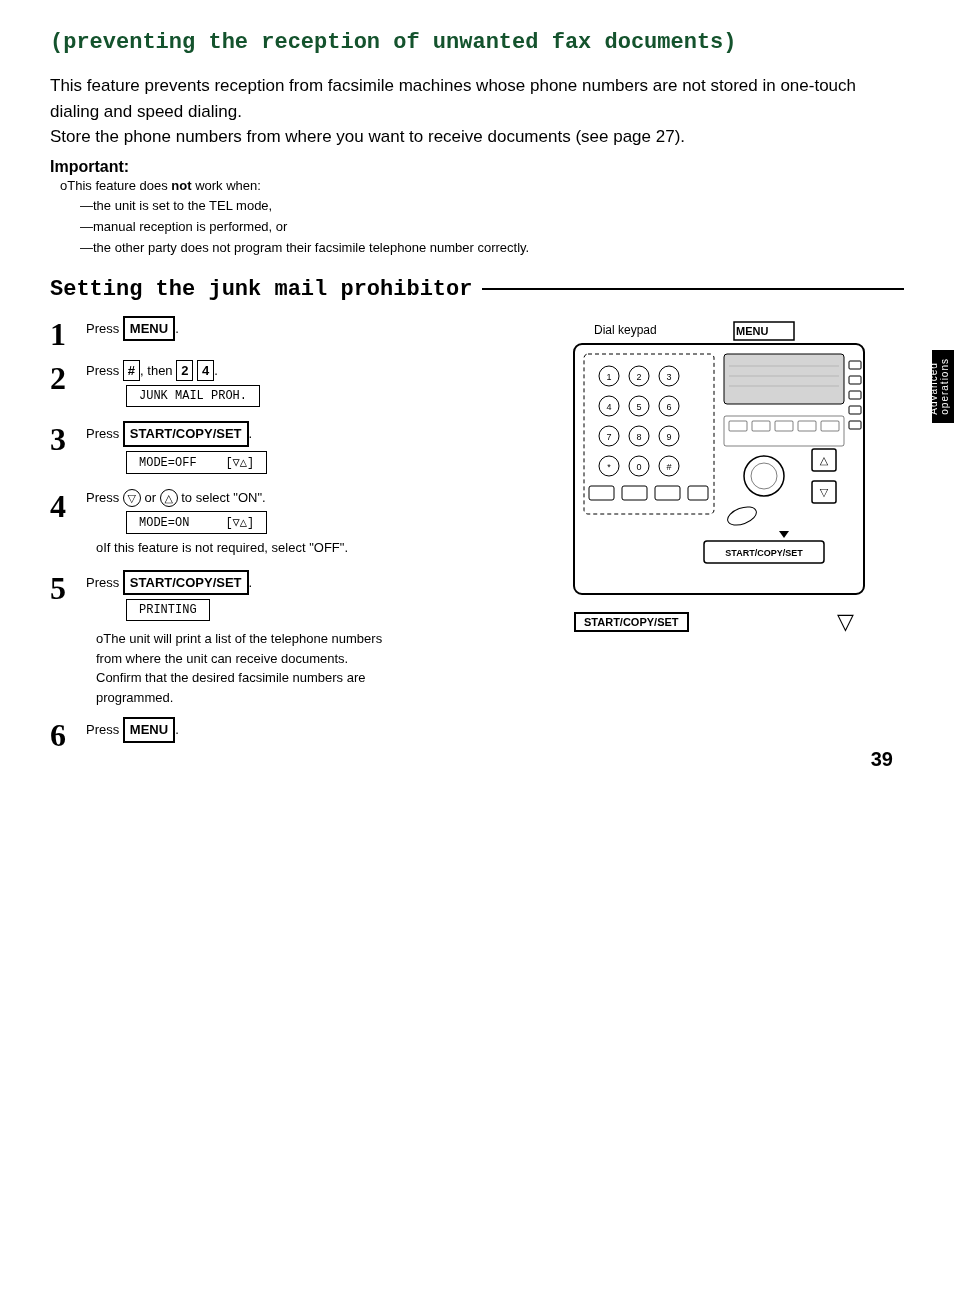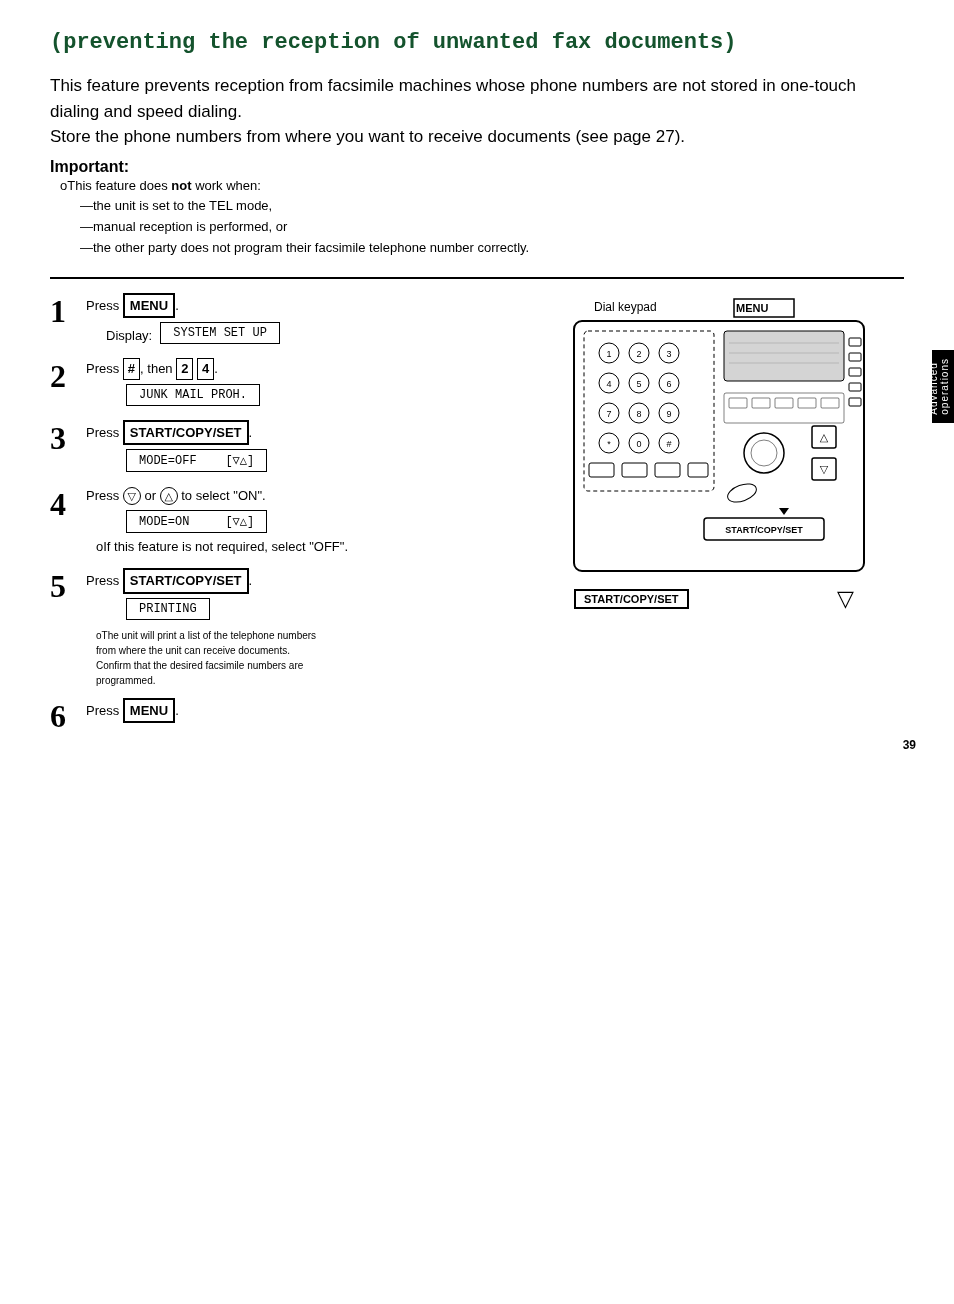"Setting the junk mail prohibitor" span { html: none -> <span>Setting the junk mail prohibitor</span> }
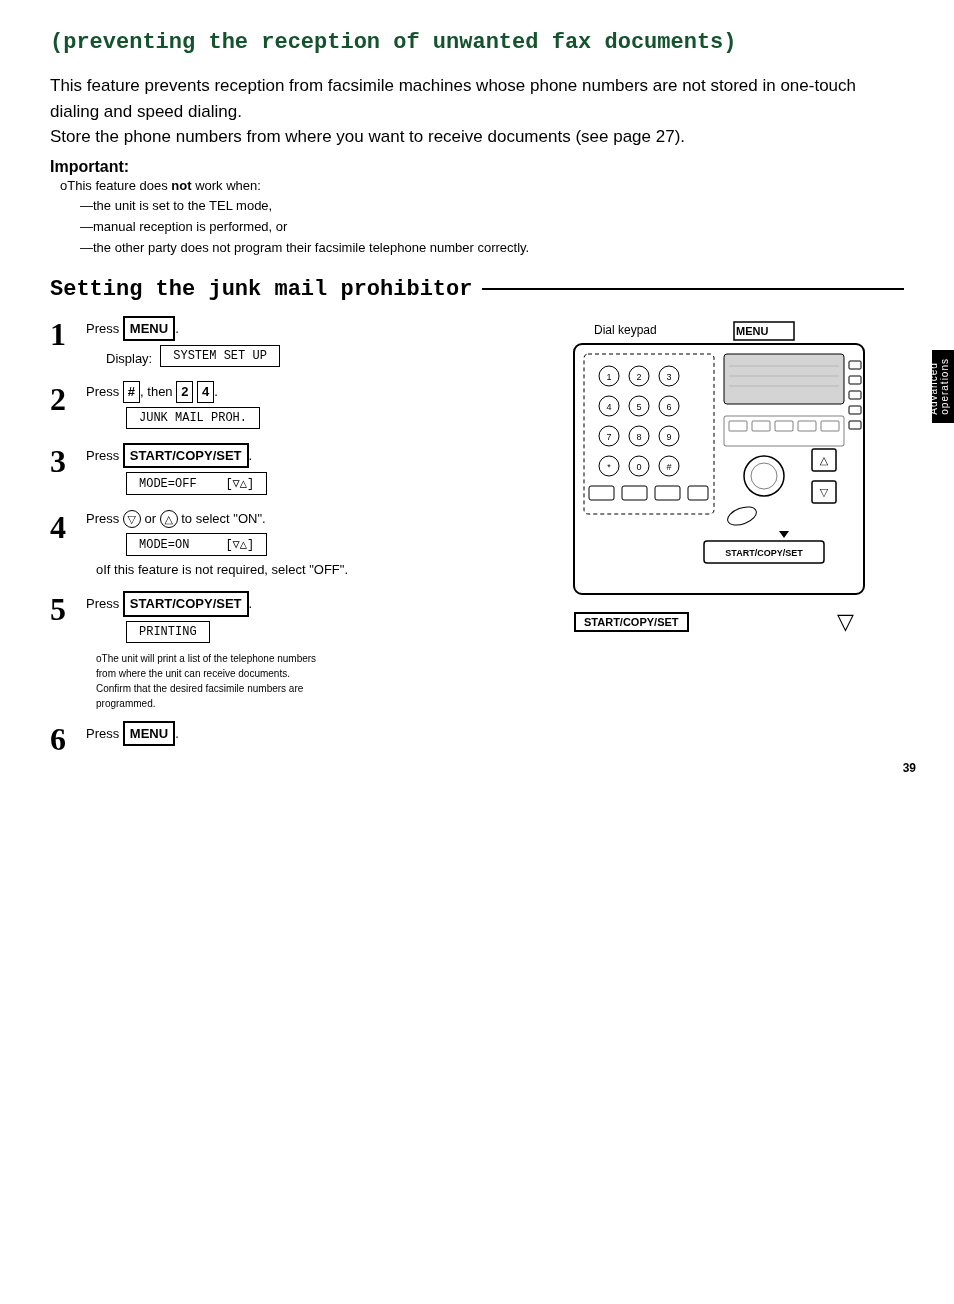"Display:" div { html: <div> <span>Display:</span> <div>SYSTEM SET UP</div> </div> -> none }
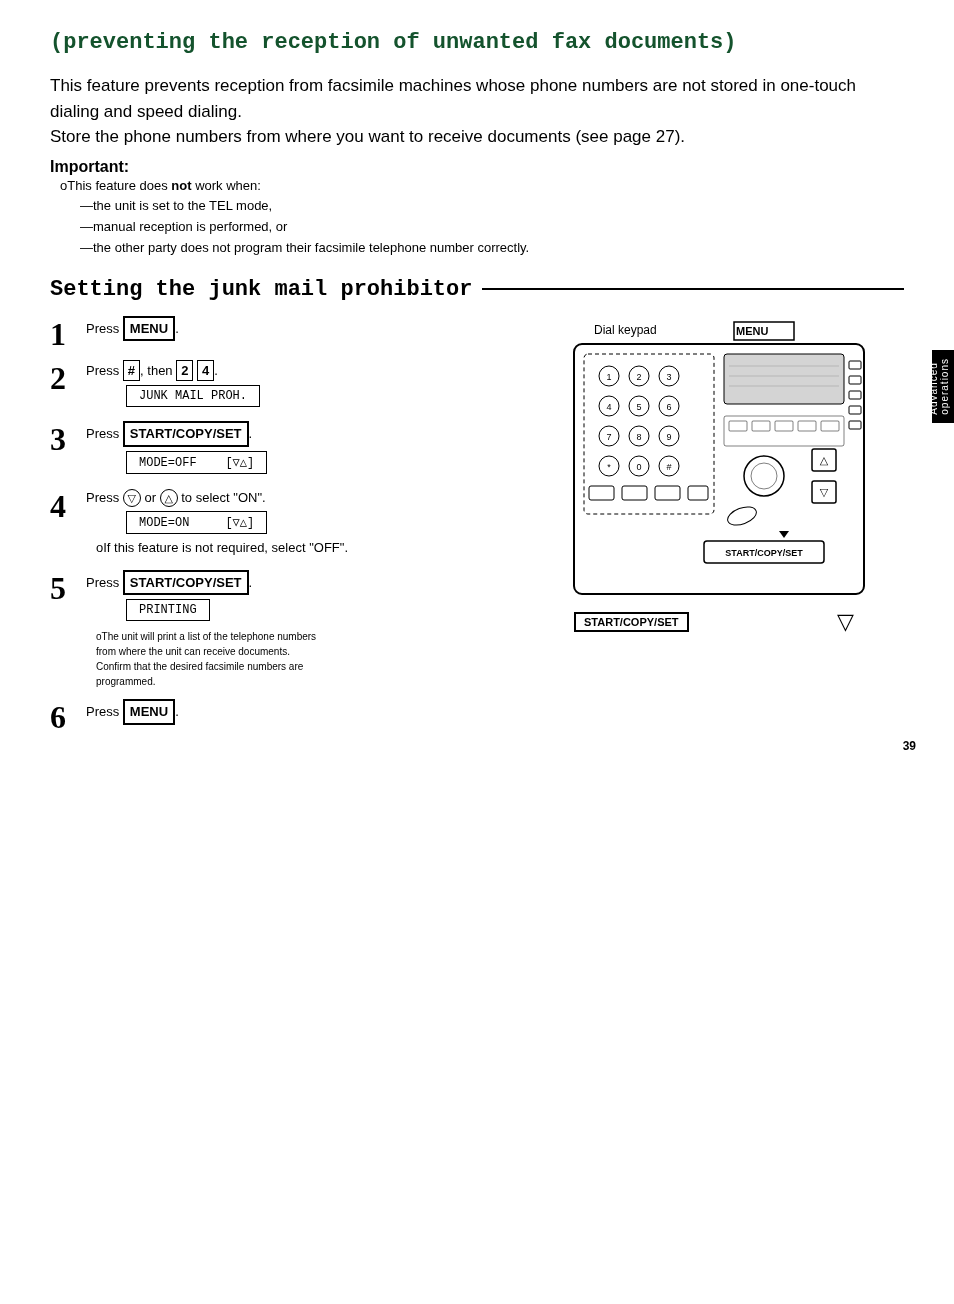"oThe unit will print a" div { font-size: 10px -> 13px }
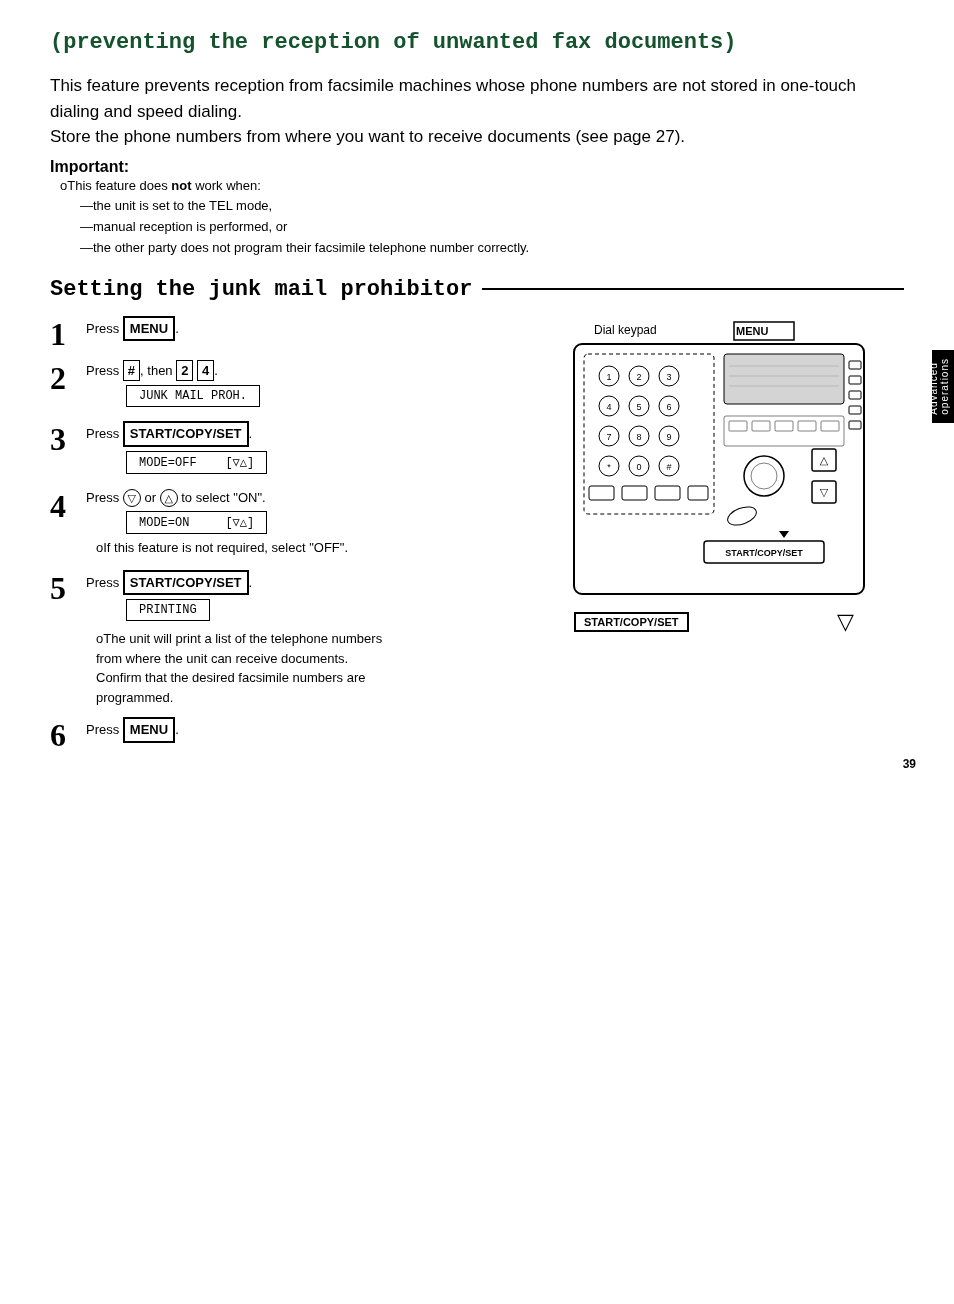"39" .page-number { font-size: 12px -> 20px; right: 38px -> 61px }
